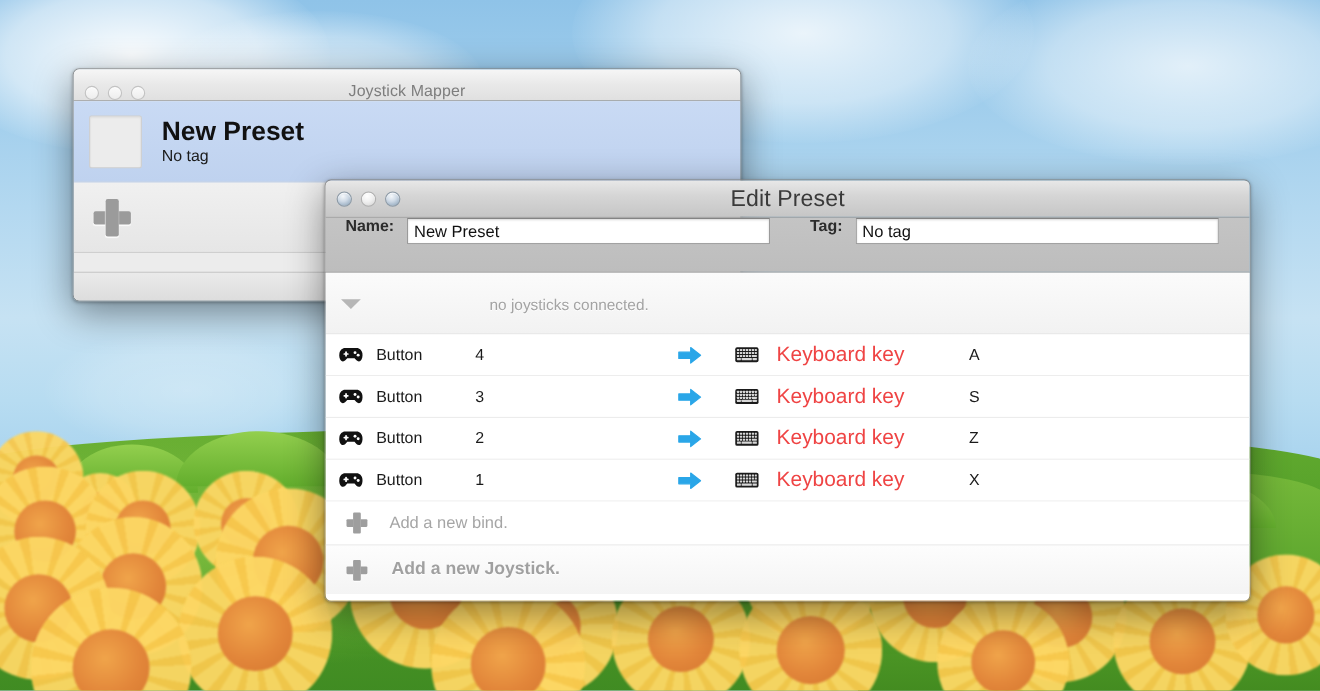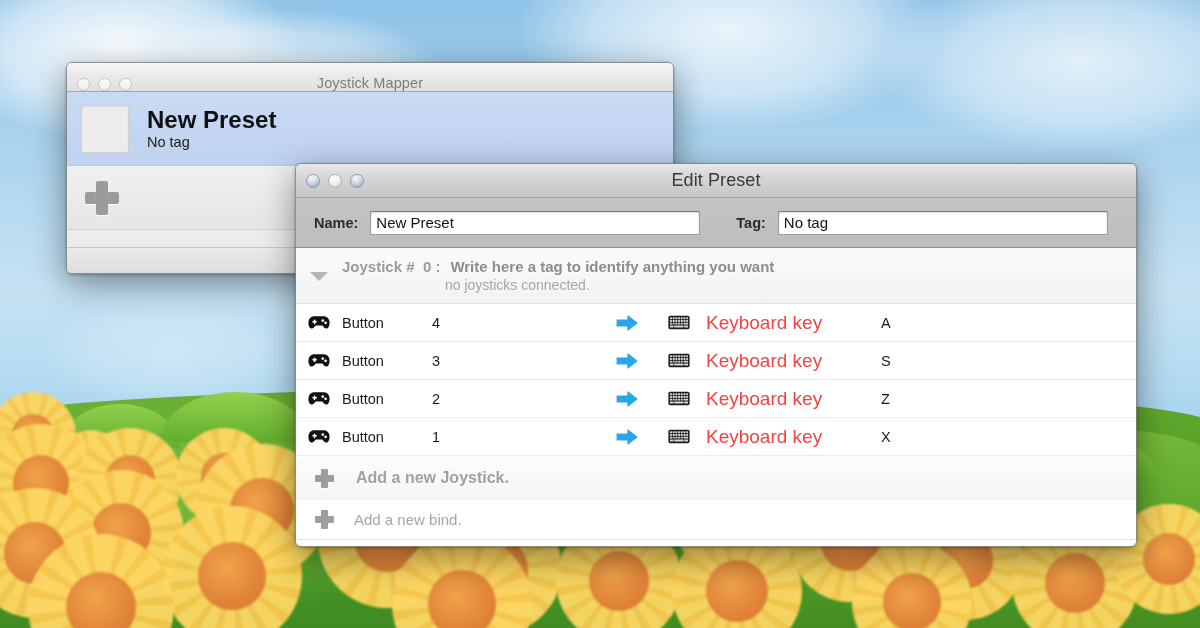"Edit Preset" #win-edit .titlebar .title { font-size: 18px -> 21px }
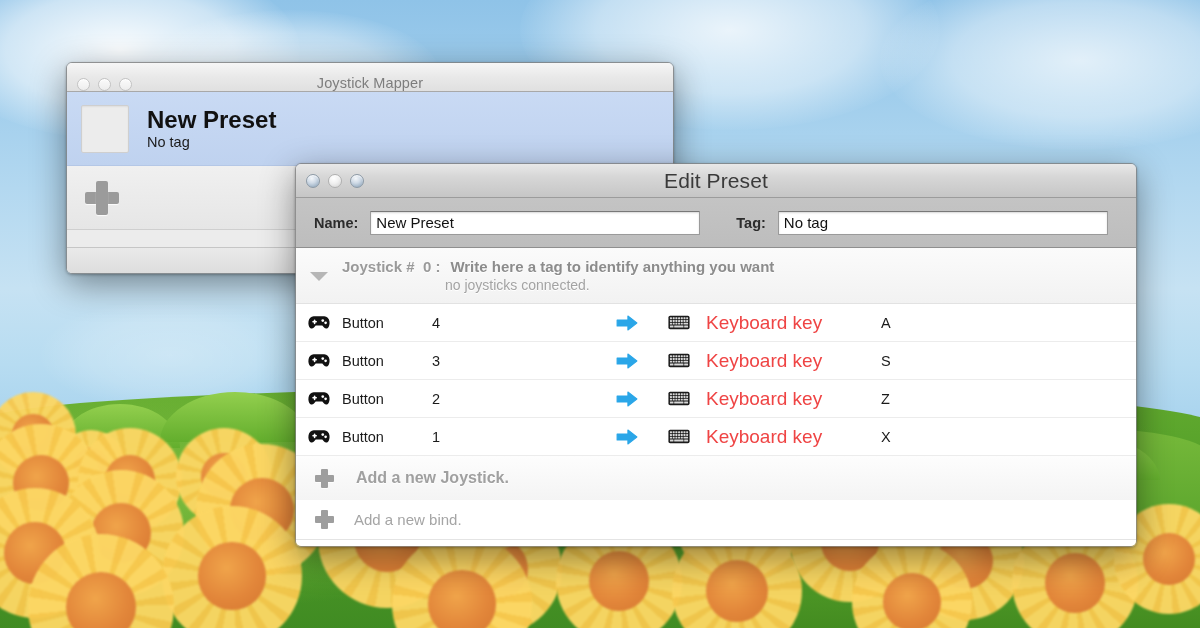"Name:" .fieldsbar { align-items: center -> none }
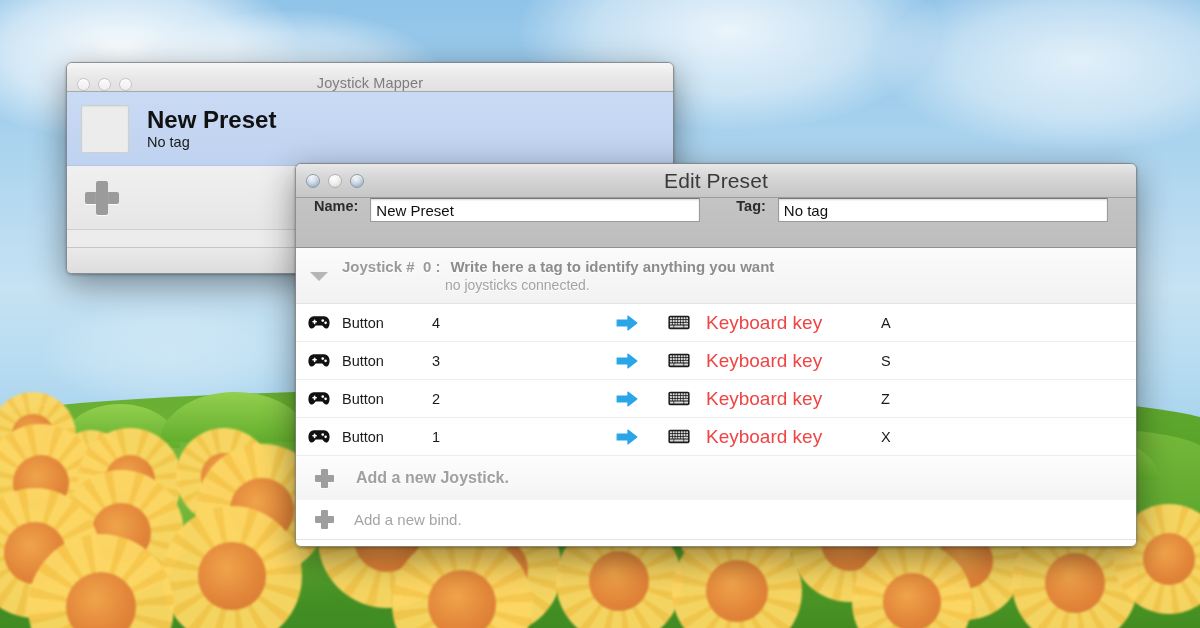"Joystick # 0 :" div.joy-line1 { html: <div> <span>Joystick # 0 :</span> <span>Write here a tag to identify anything you want</span> </div> -> none }
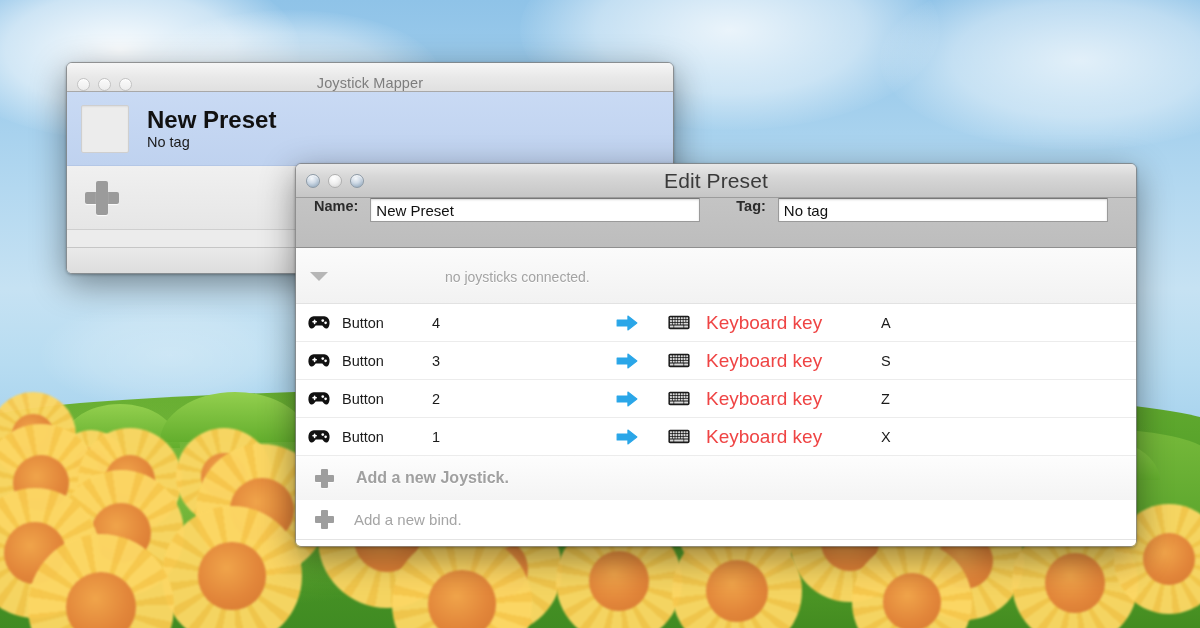"Add a new Joystick." div.addrow-sm { order: before "Add a new bind." -> after "Add a new bind." }
